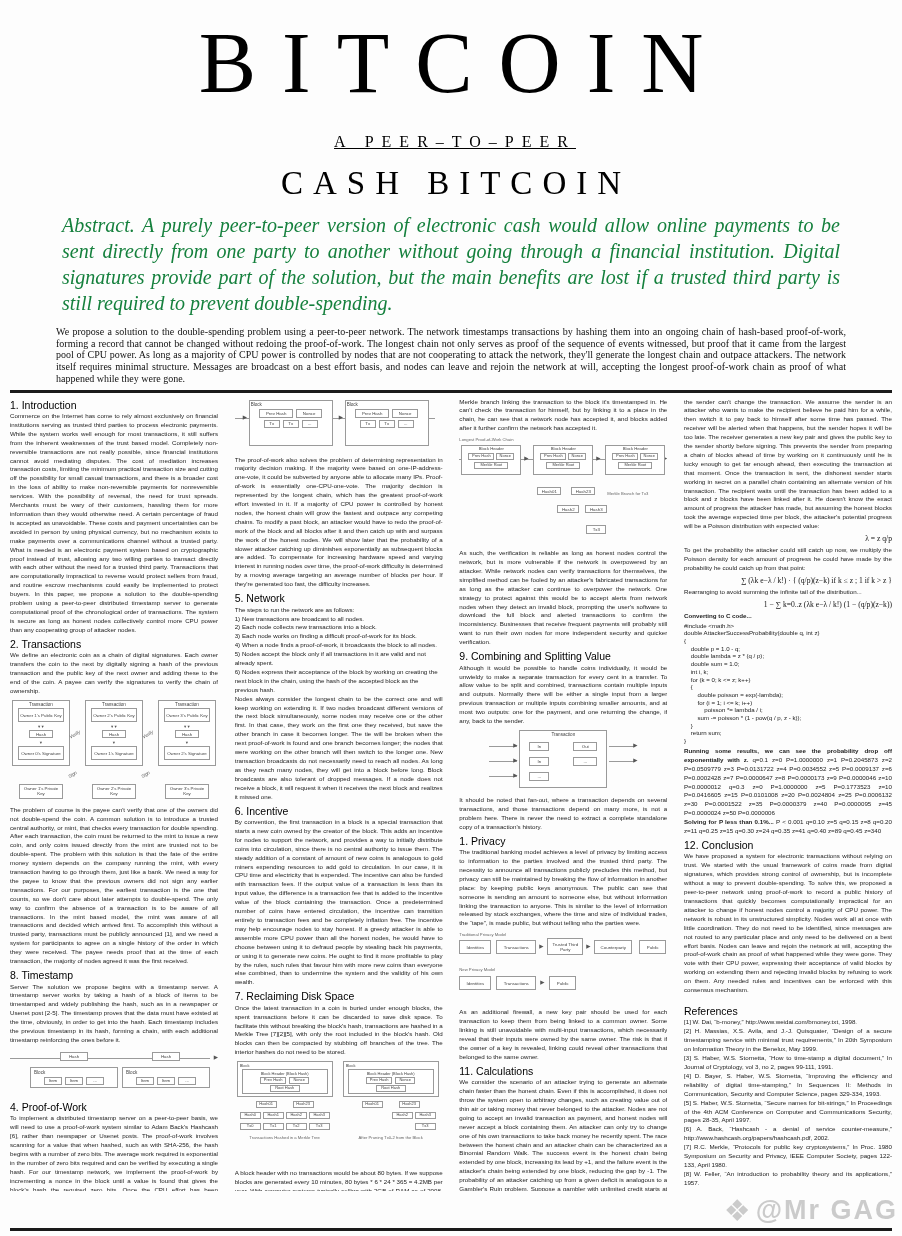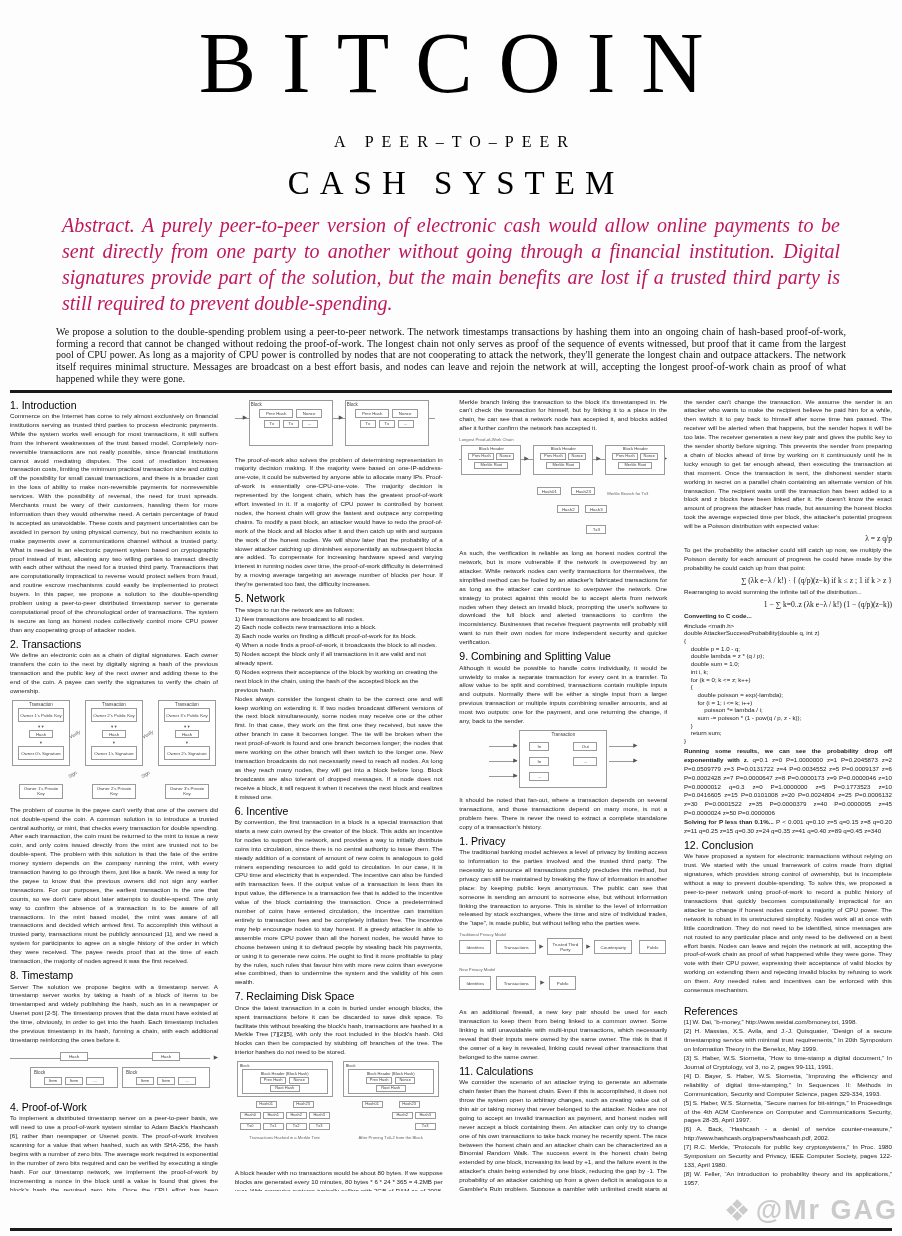"A PEER–TO–PEER" .sub1 { text-decoration: none -> underline }
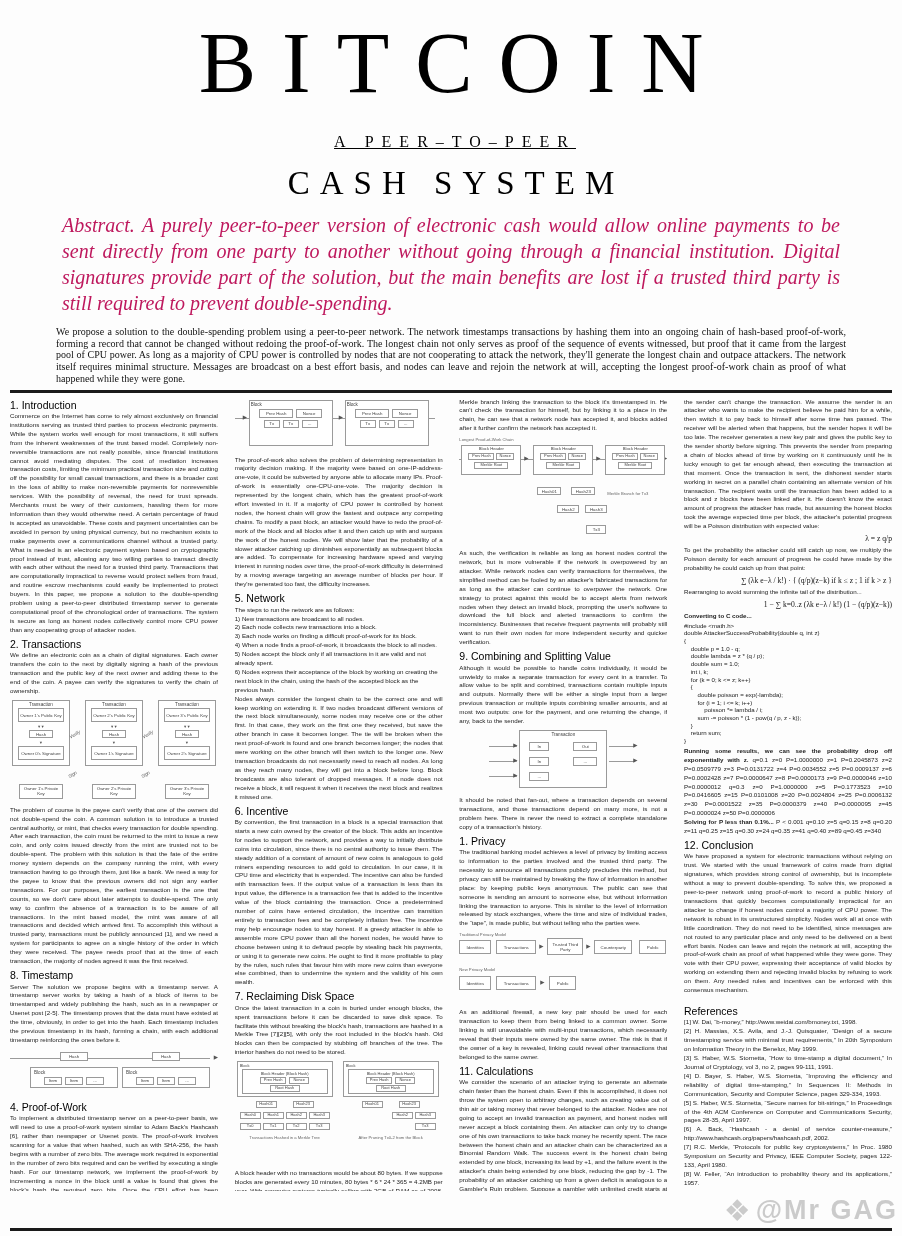"CASH SYSTEM" div.sub3 { text: SYSTEM -> BITCOIN }
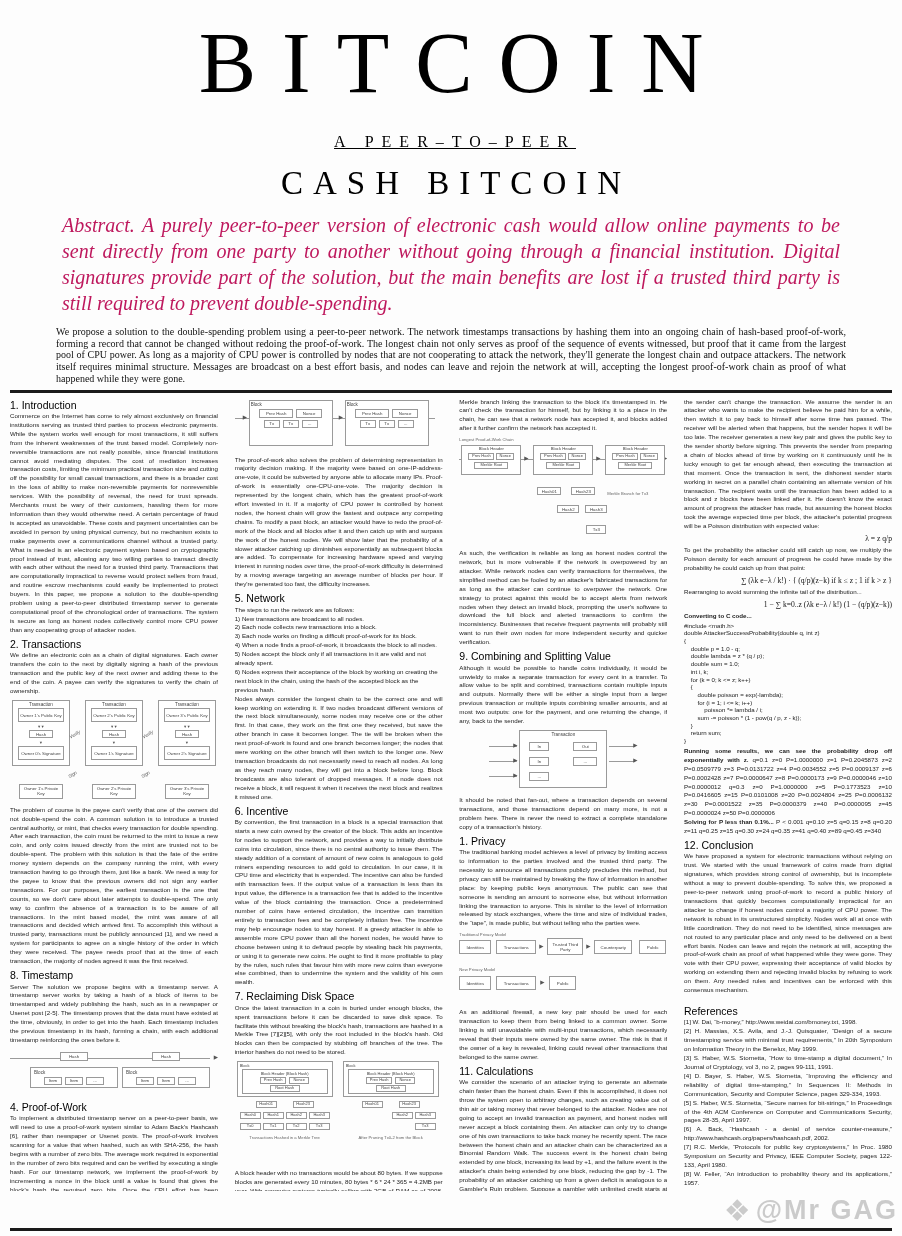"Abstract. A purely peer-to-peer version" .abstract { color: #be185d -> #15803d }
